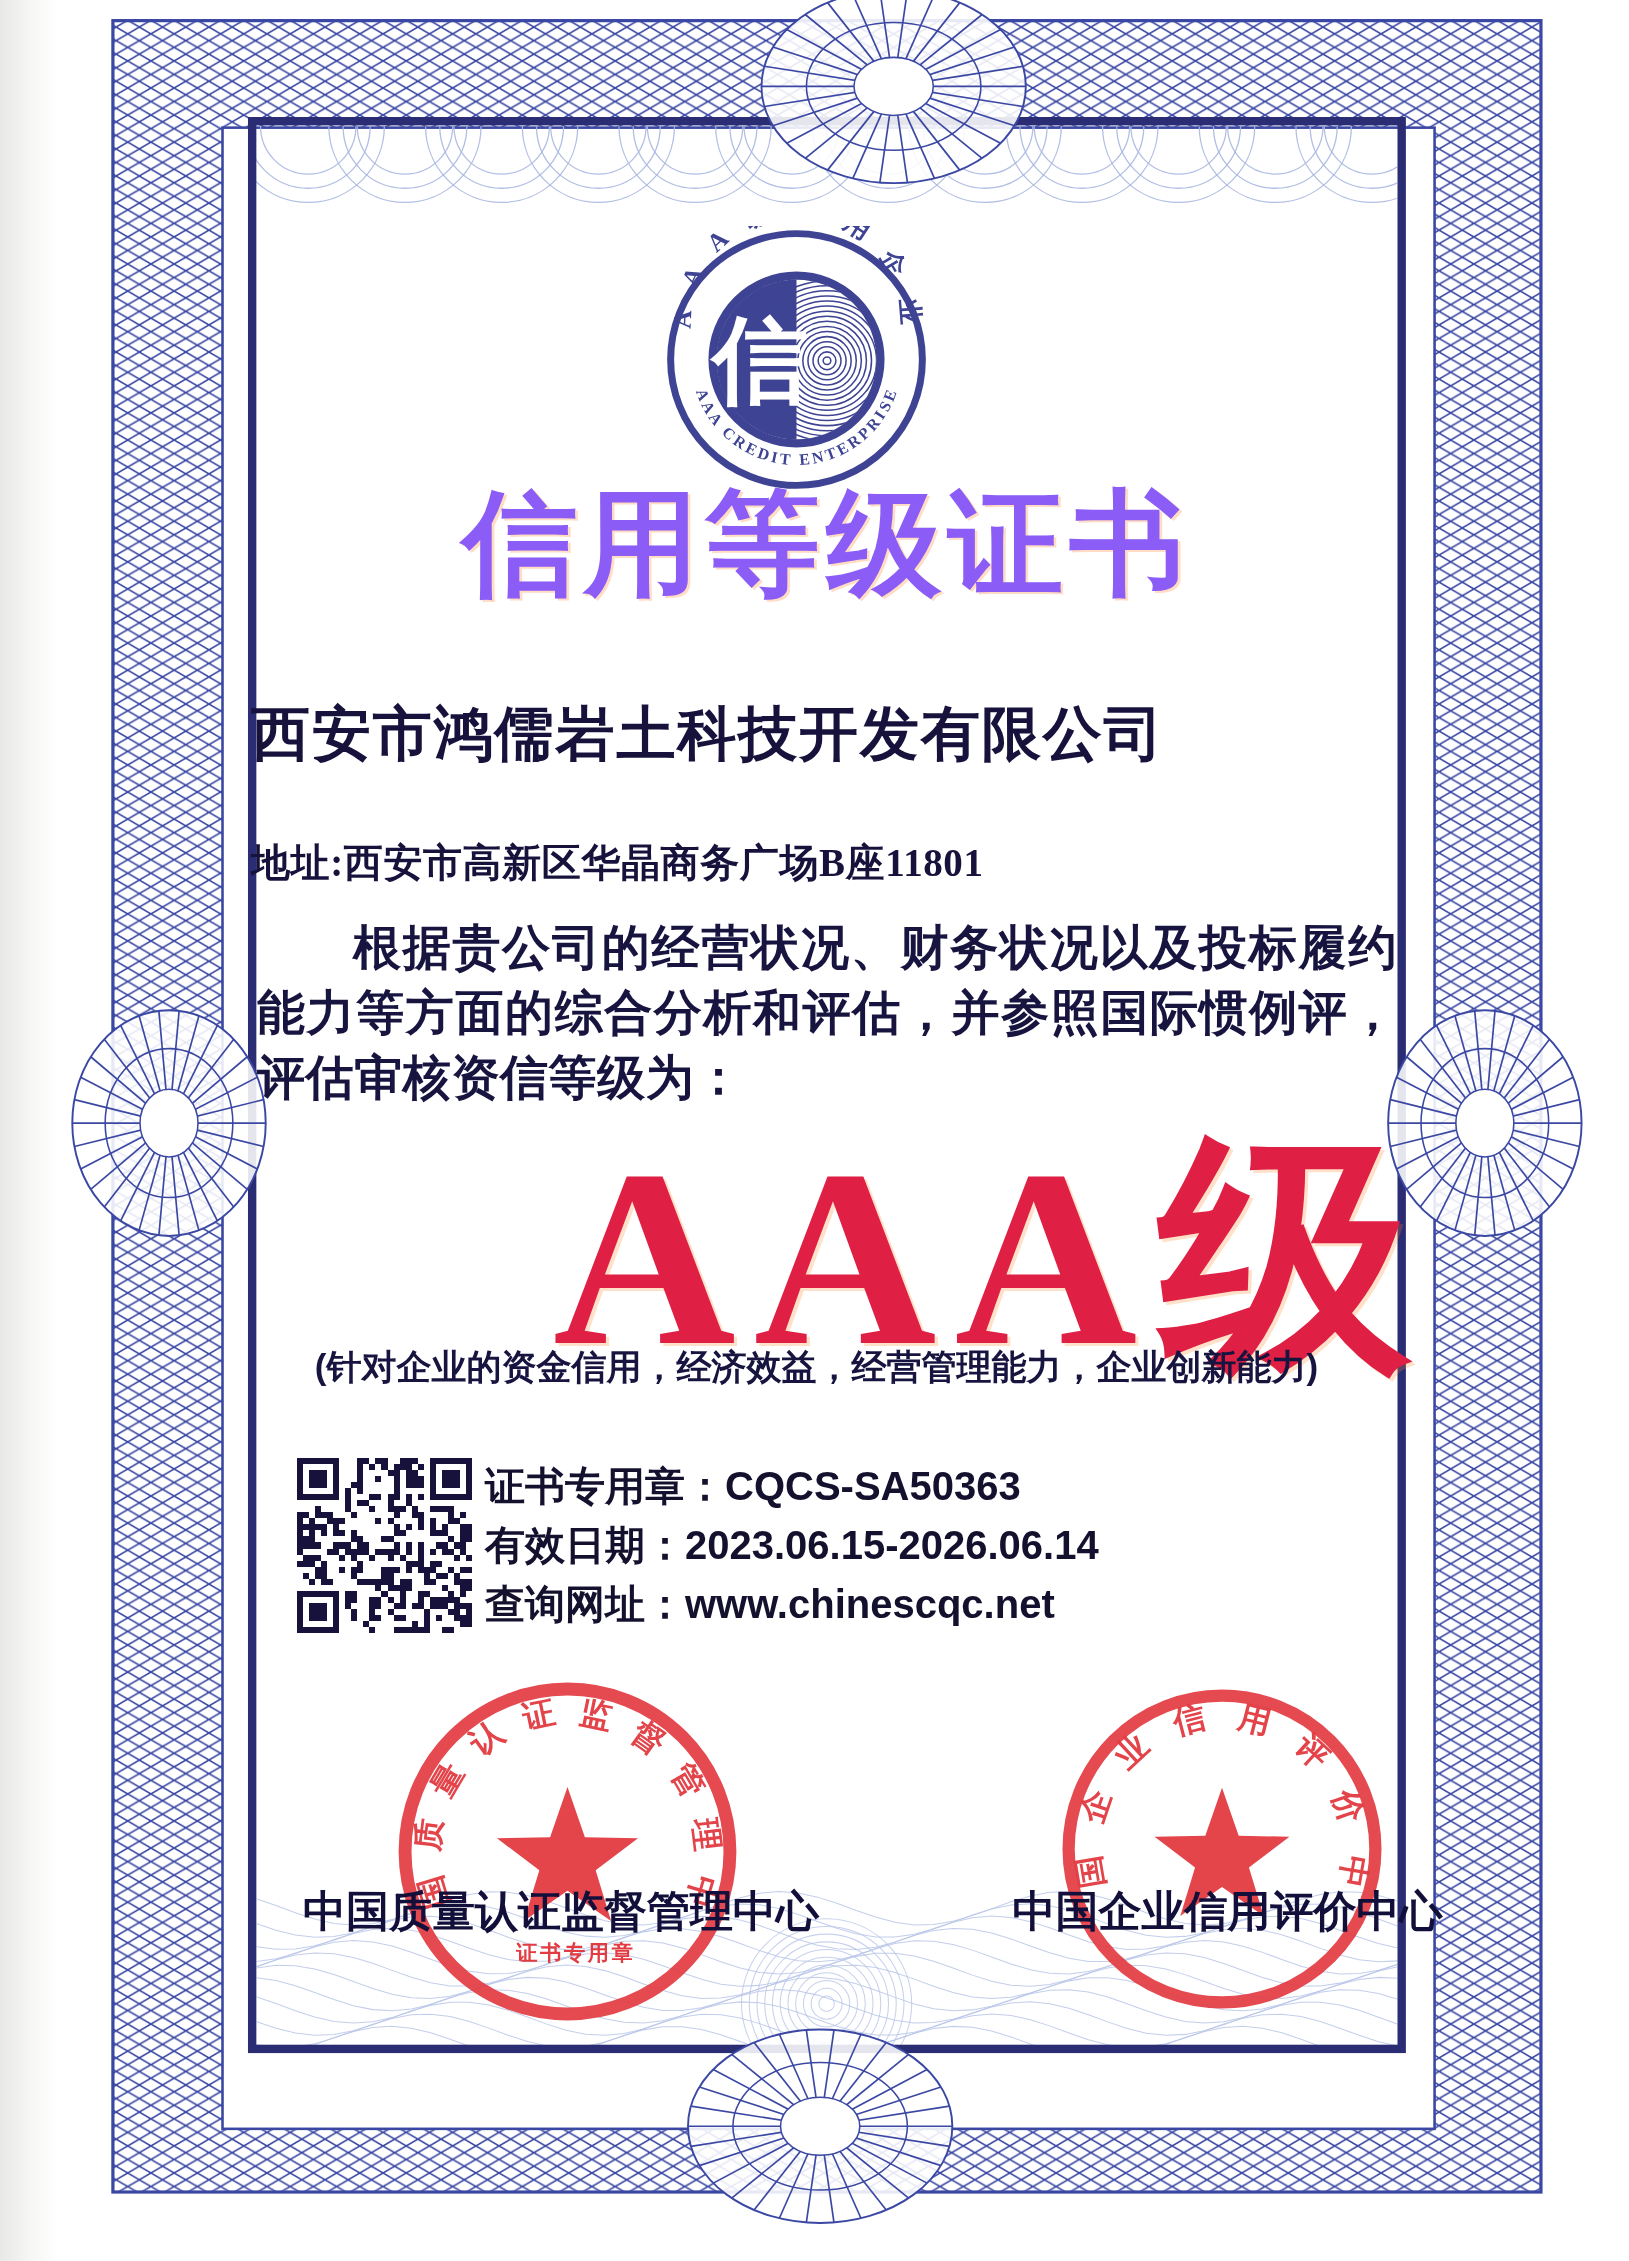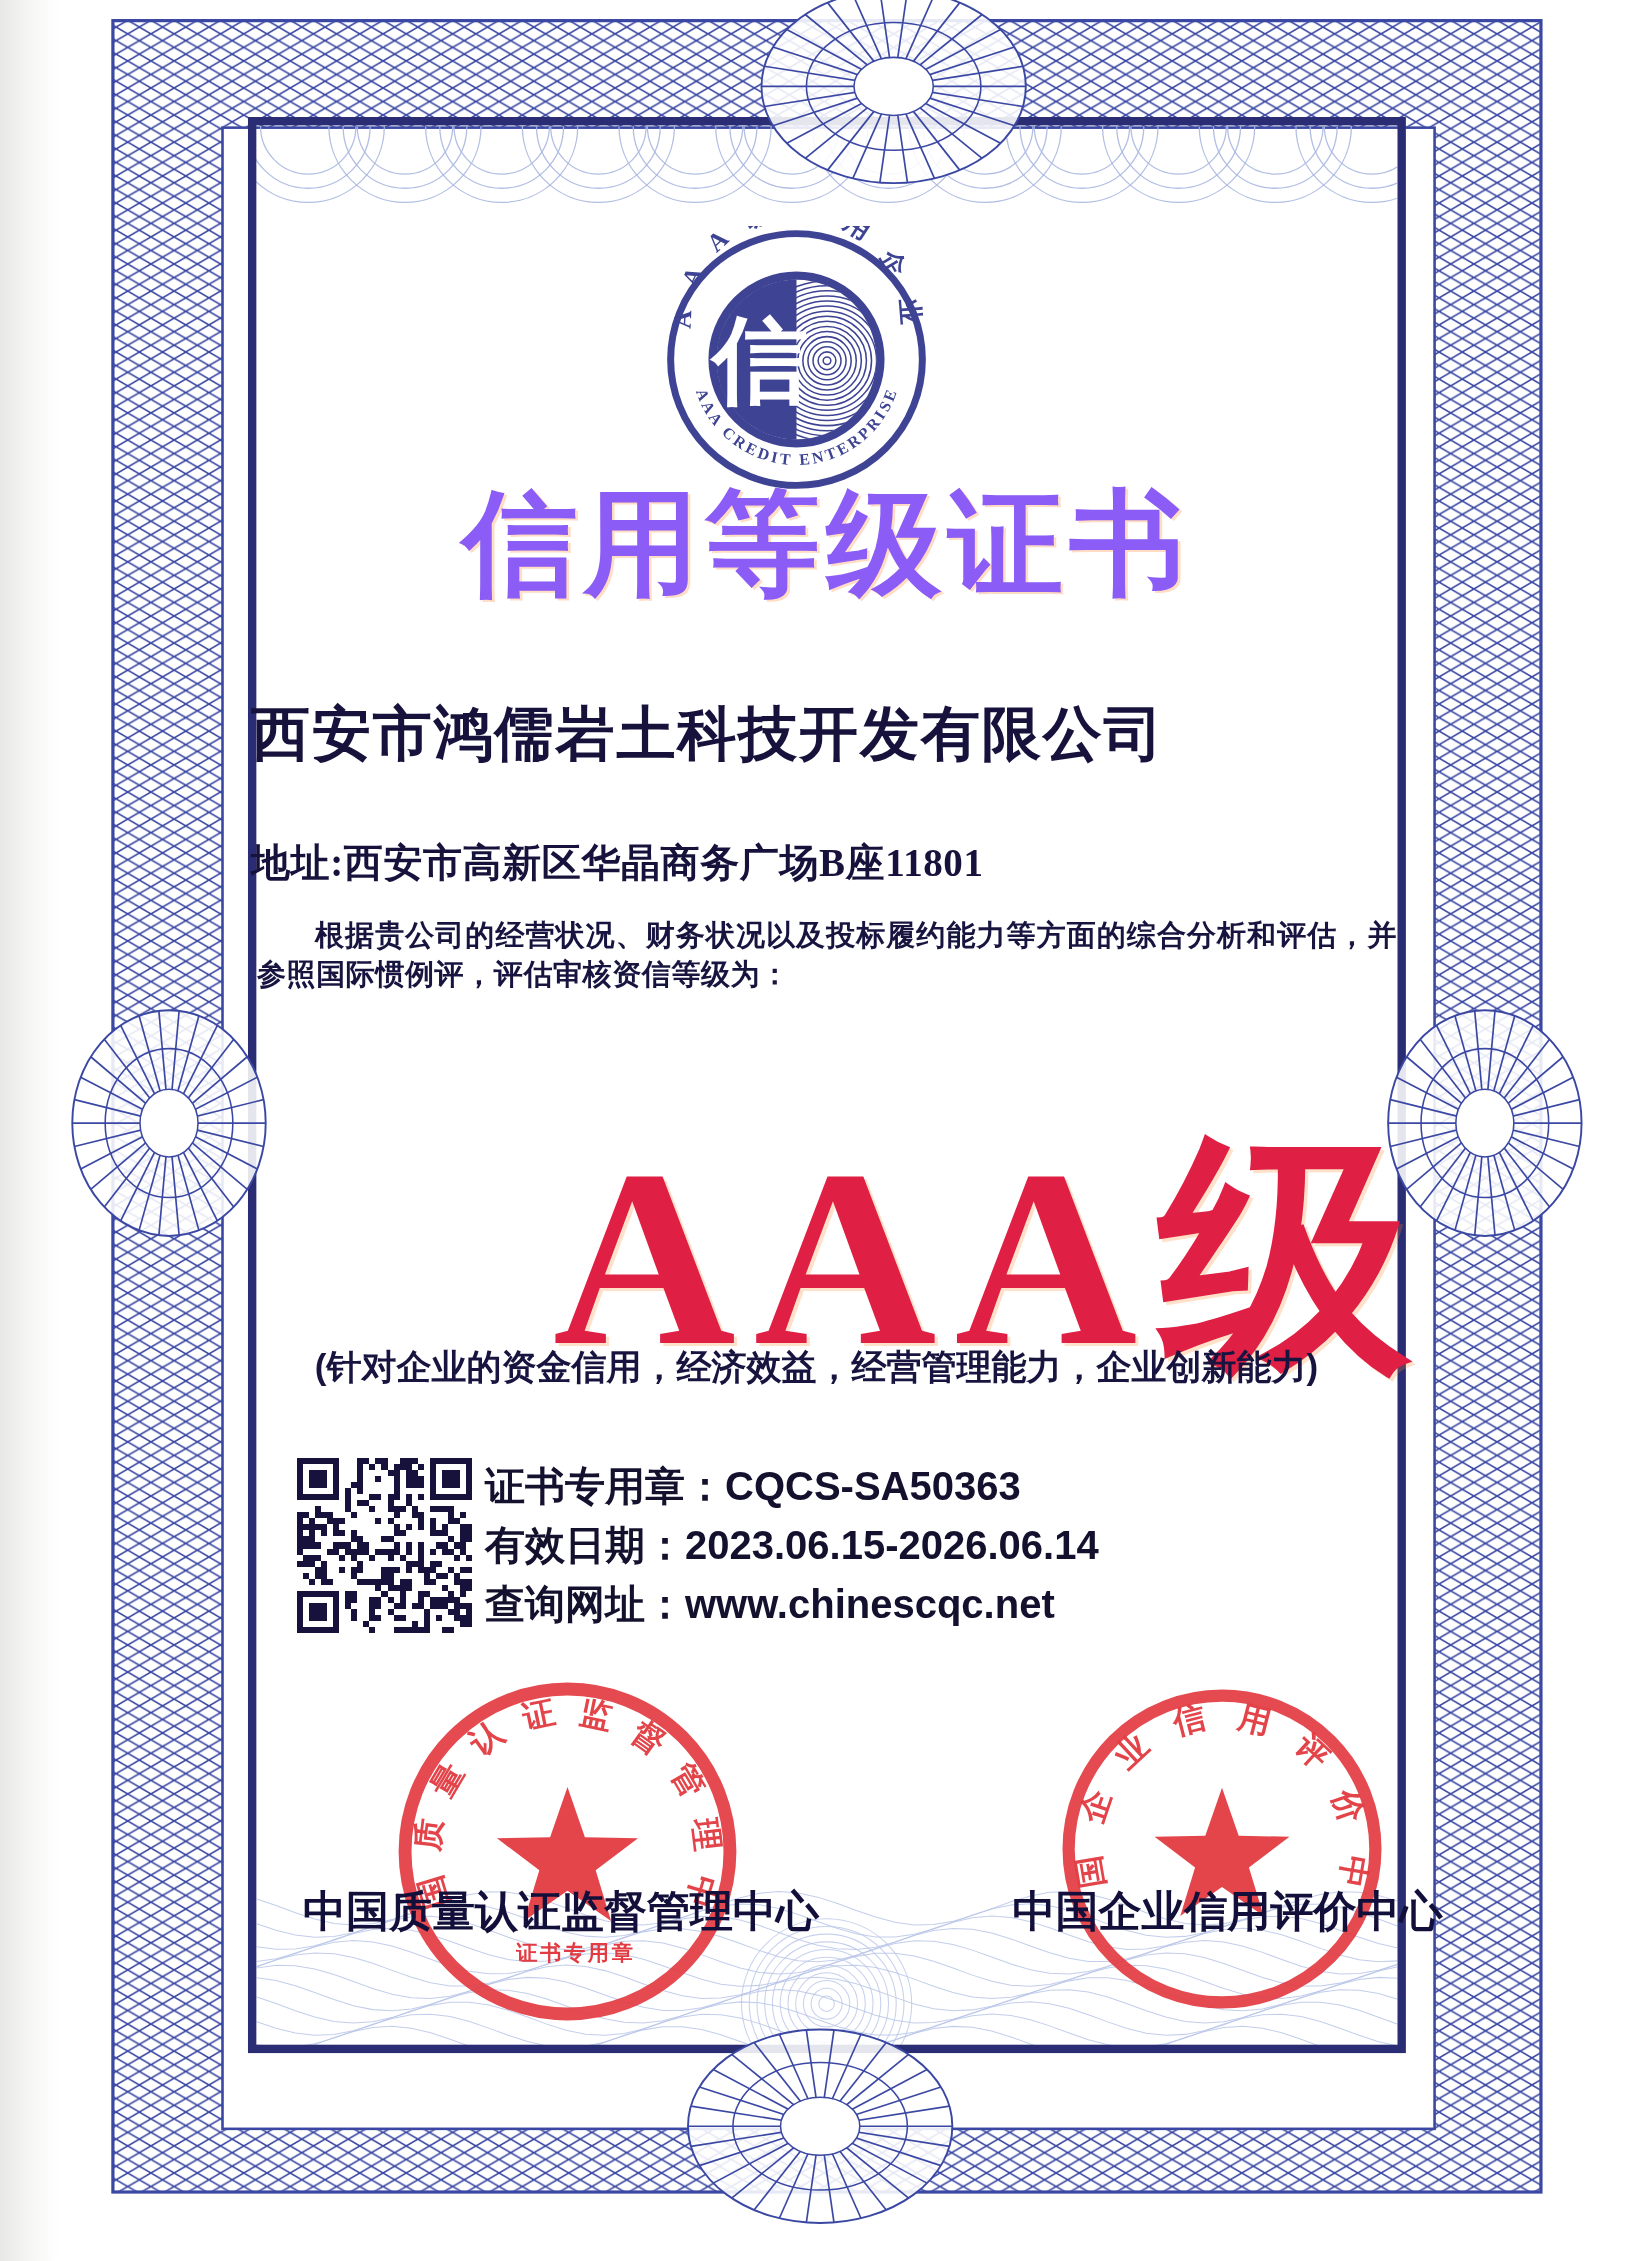"根据贵公司的经营状况、财务状况以及投标履约能力等方面的综合分析和评估，并参照国际" .paragraph { font-size: 29px -> 48px }
